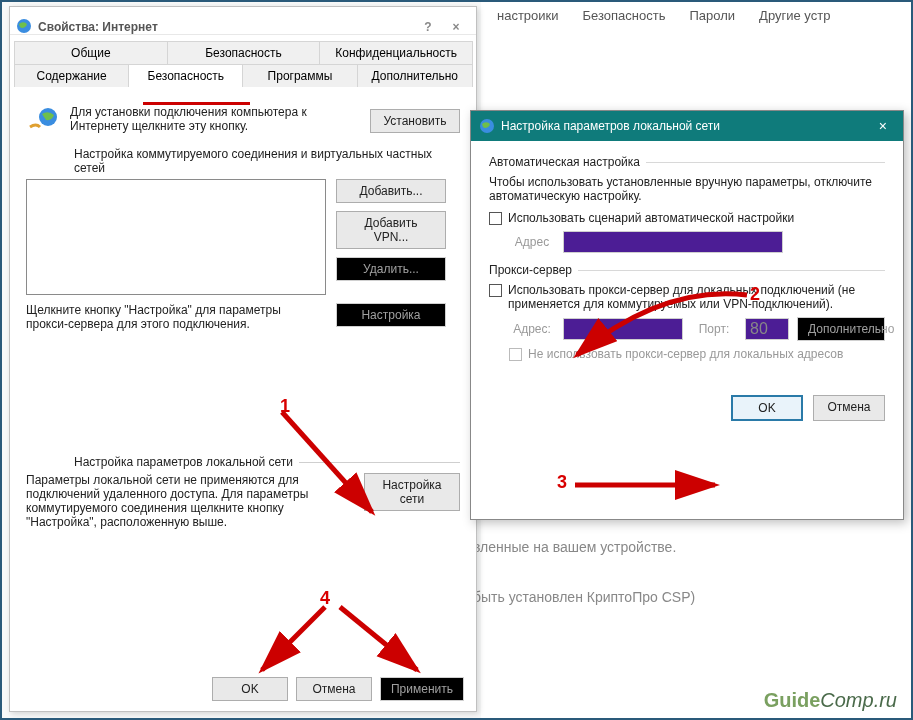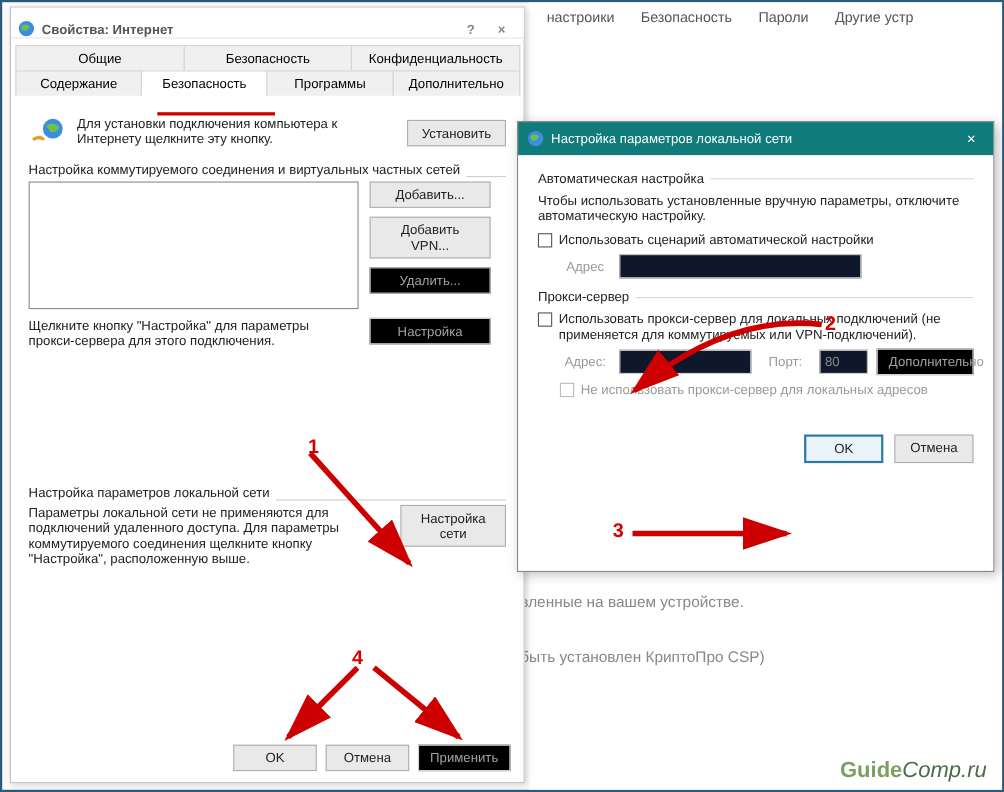"Настройка коммутируемого соединения и" .fieldset-label { align-items: flex-end -> center; margin-left: none -> 48px }
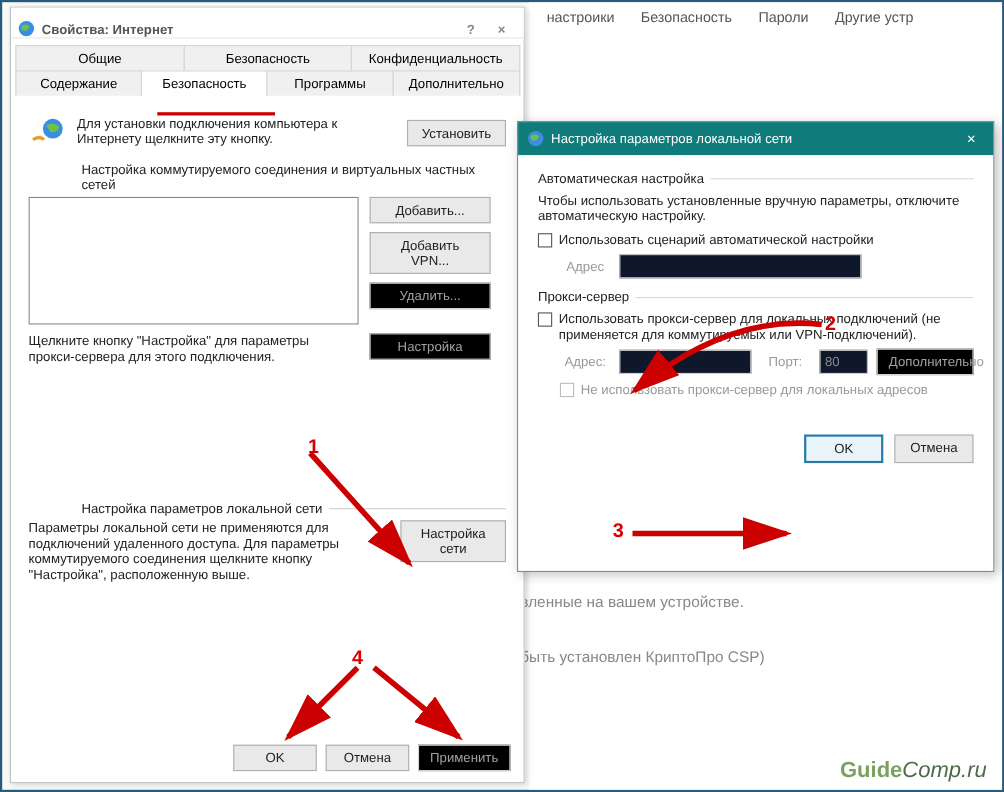"80" .inp { background: #0f172a -> #4c1d95; font-size: 12px -> 16px }
